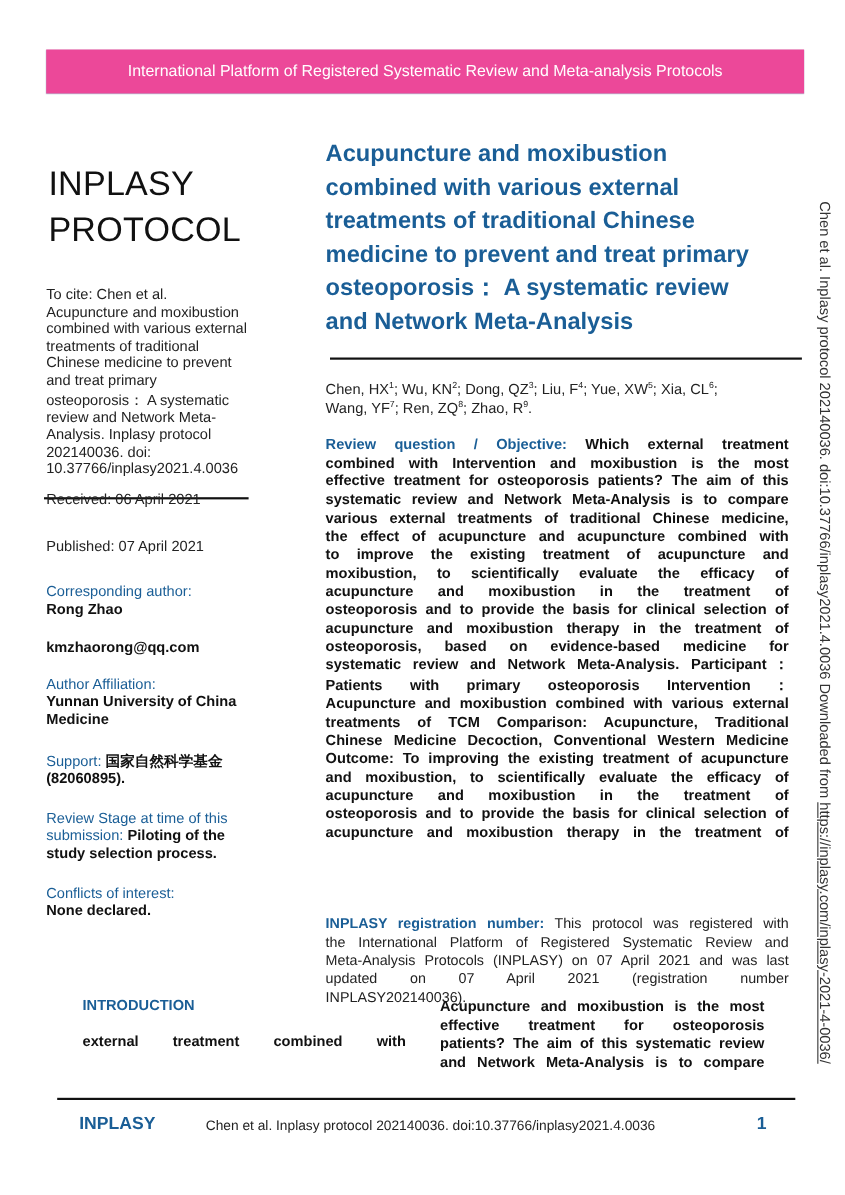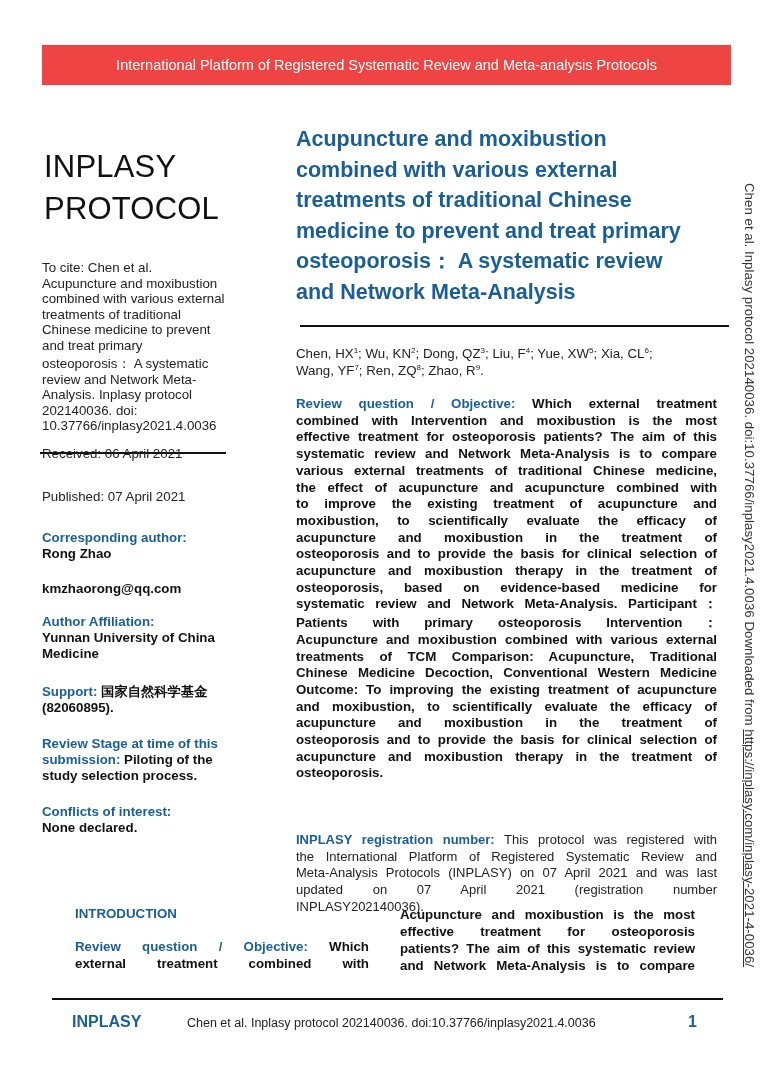"International Platform of Registered" .banner { background: #ef4444 -> #ec4899 }
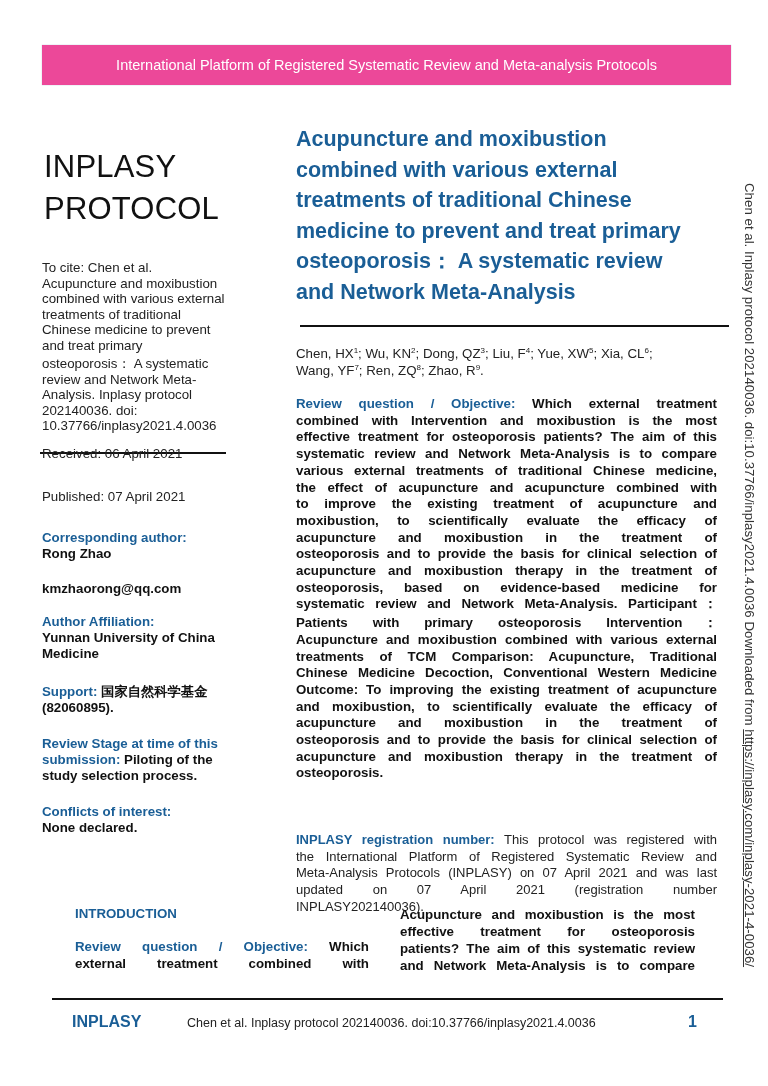"Corresponding author:" .meta .label { font-weight: bold -> normal }
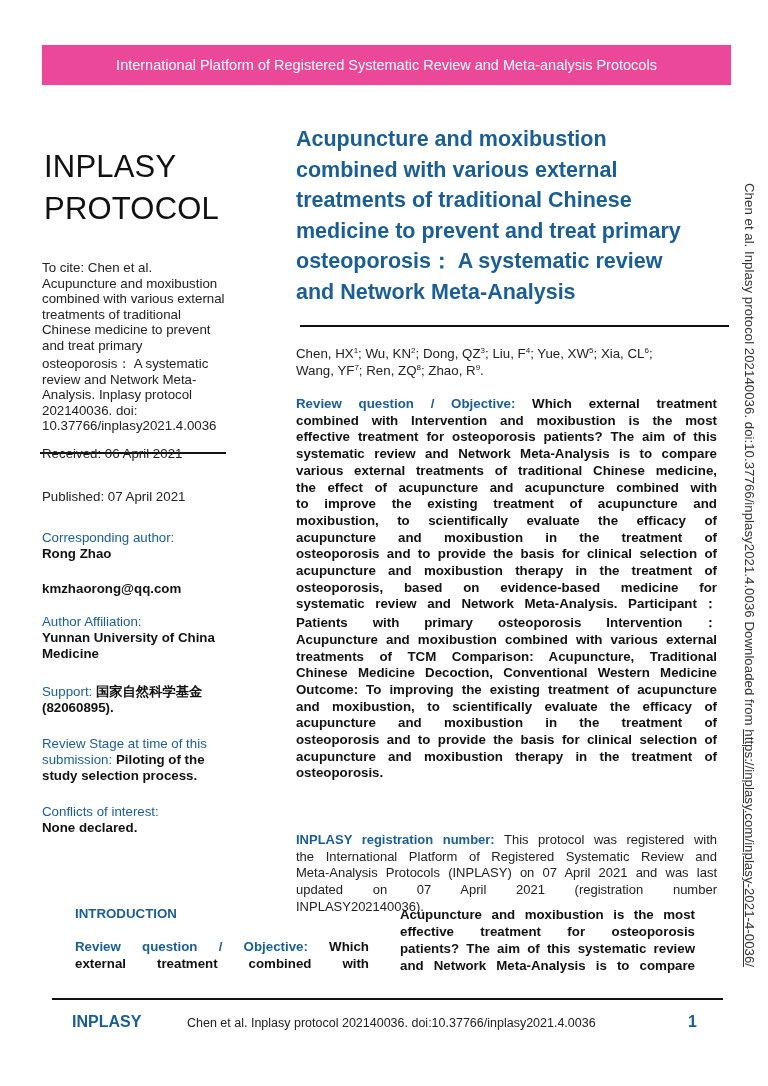"osteoporosis." span.line { html: <span>osteoporosis.</span> -> none }
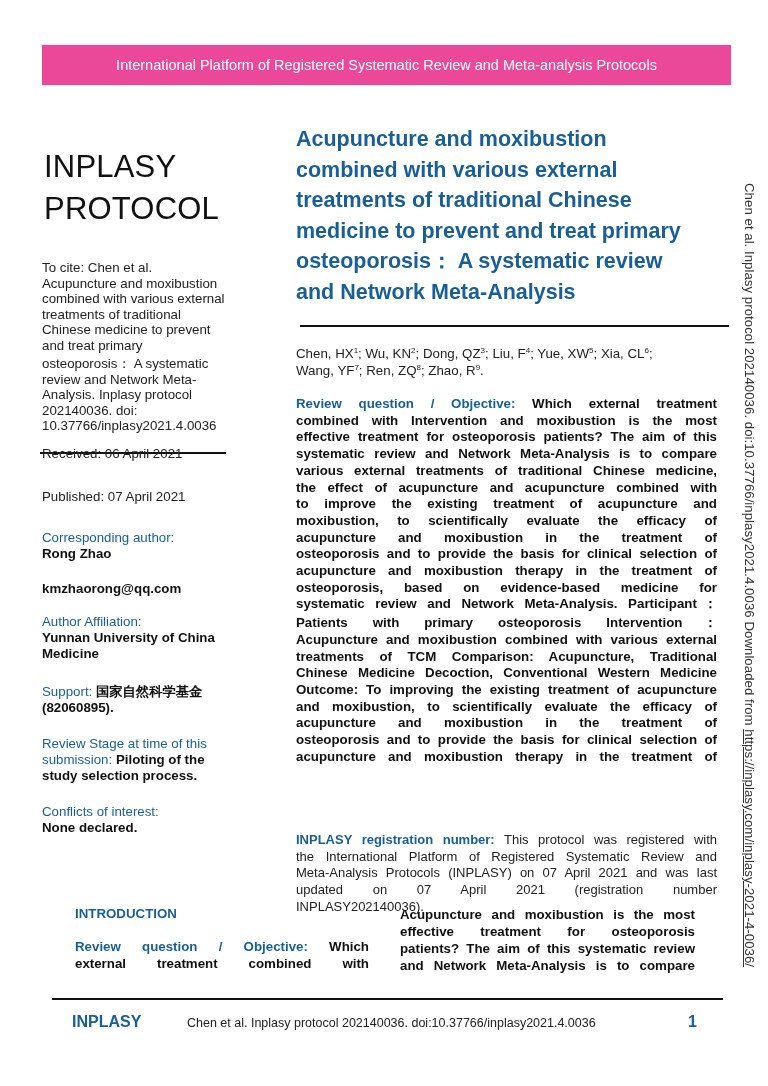"Review question / Objective: Which" span.line { html: <span><span>Review question / Objective:</span><span> Which</span></span> -> none }
